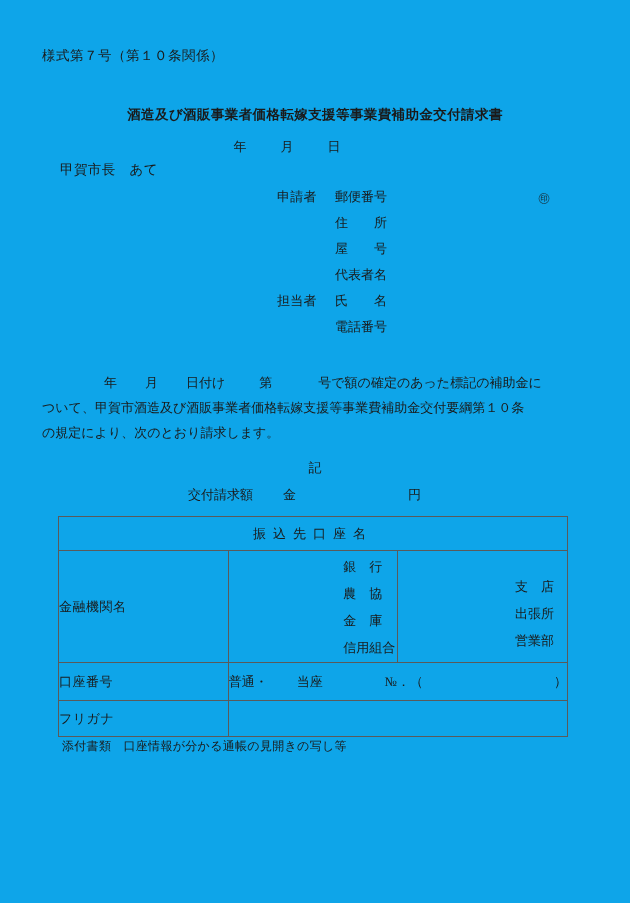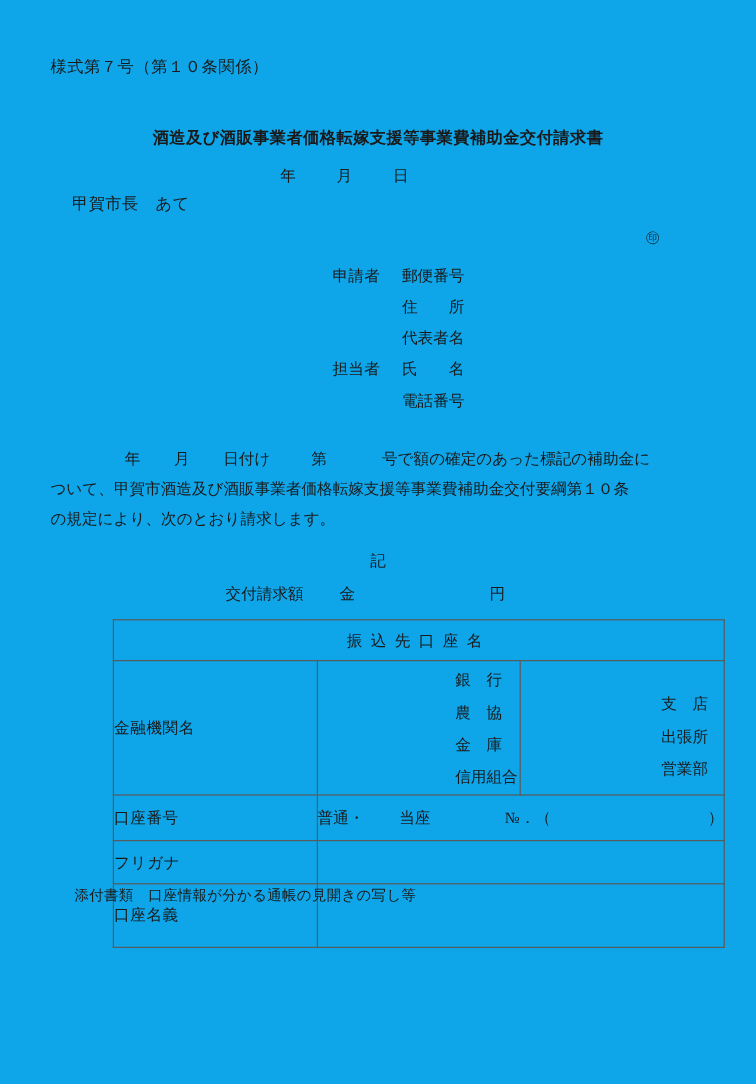"郵便番号" .app-label { margin-top: 33px -> none }
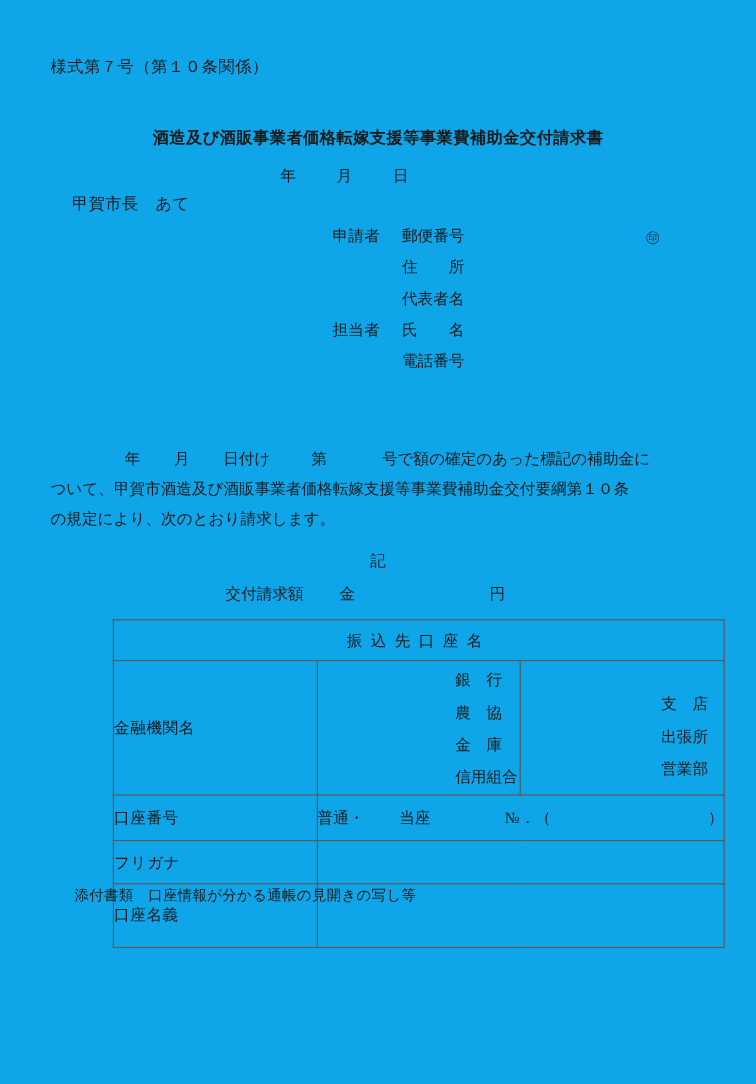"屋 号" div.app-row { html: none -> <div> <span></span> <span>屋 号</span> </div> }
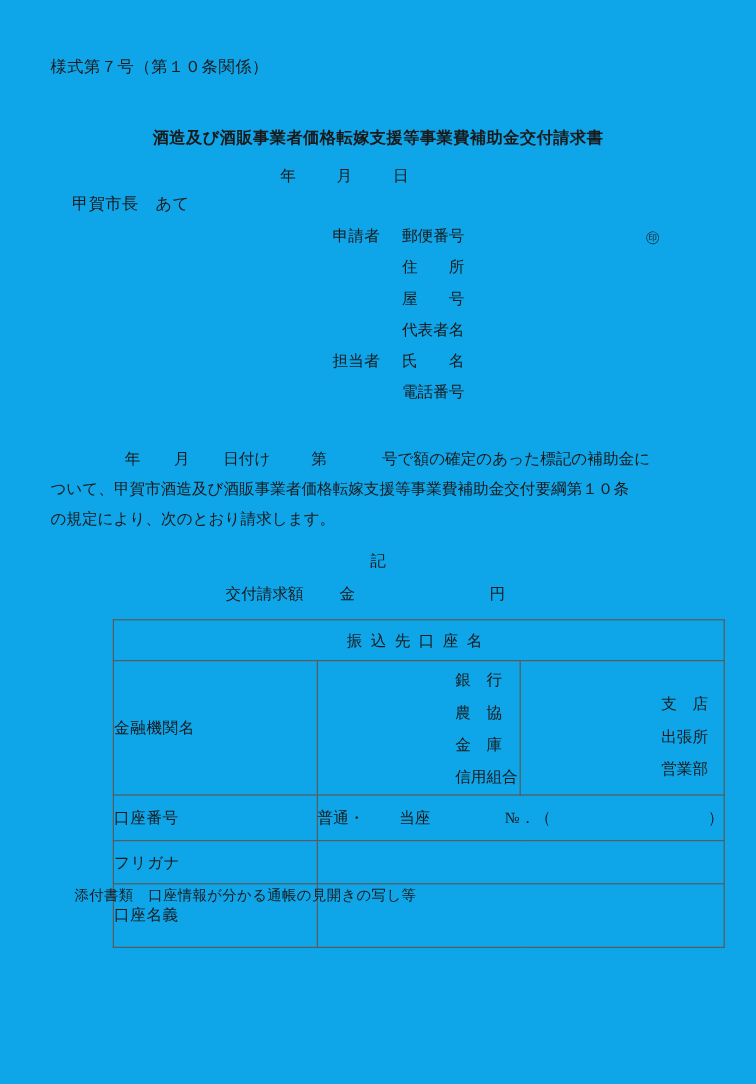"振込先口座名" .bank-table { margin-left: 36px -> none }
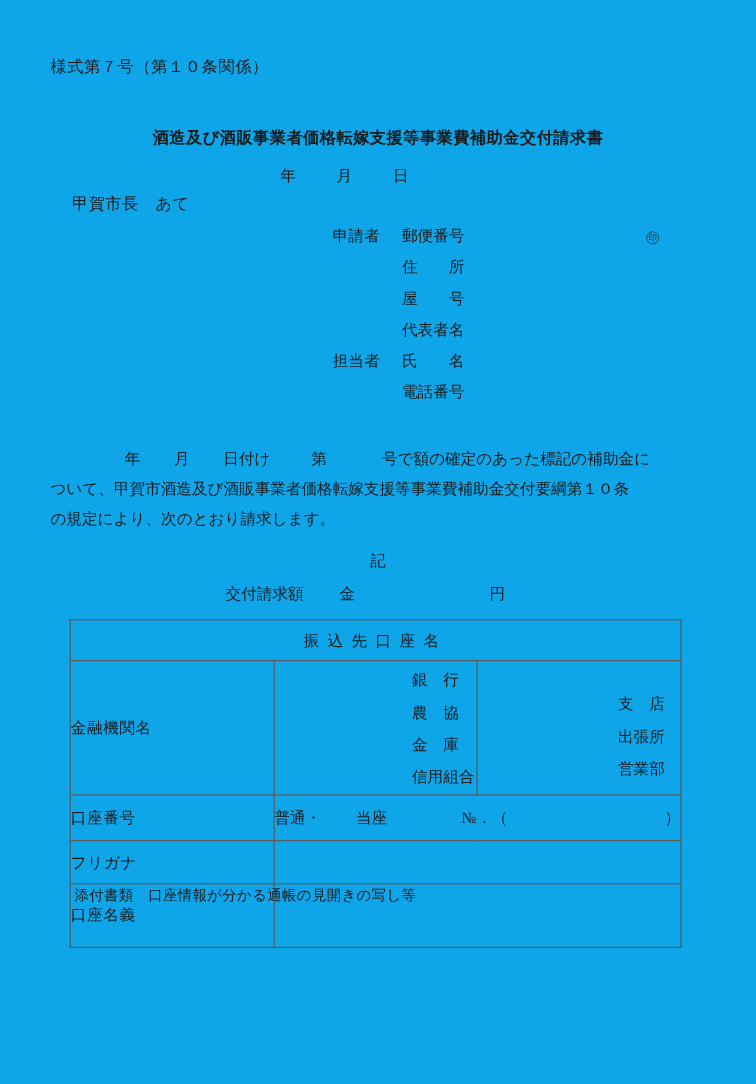"口座名義" tr { html: <tr> <td><span>口座名義</span></td> <td><span></span></td> </tr> -> none }
